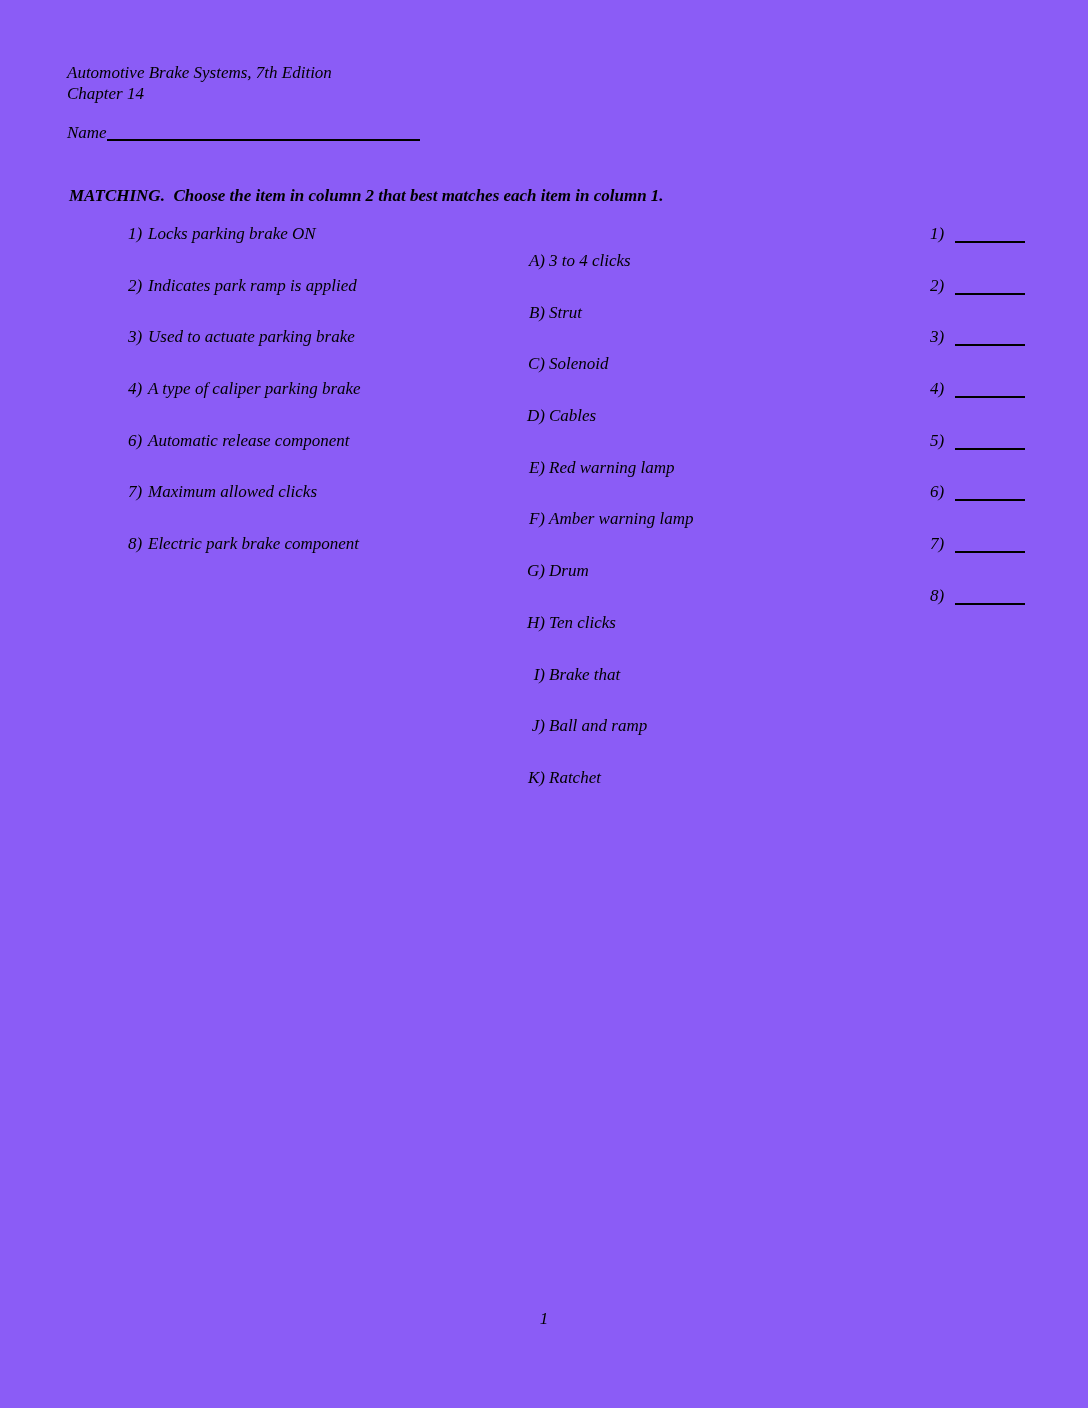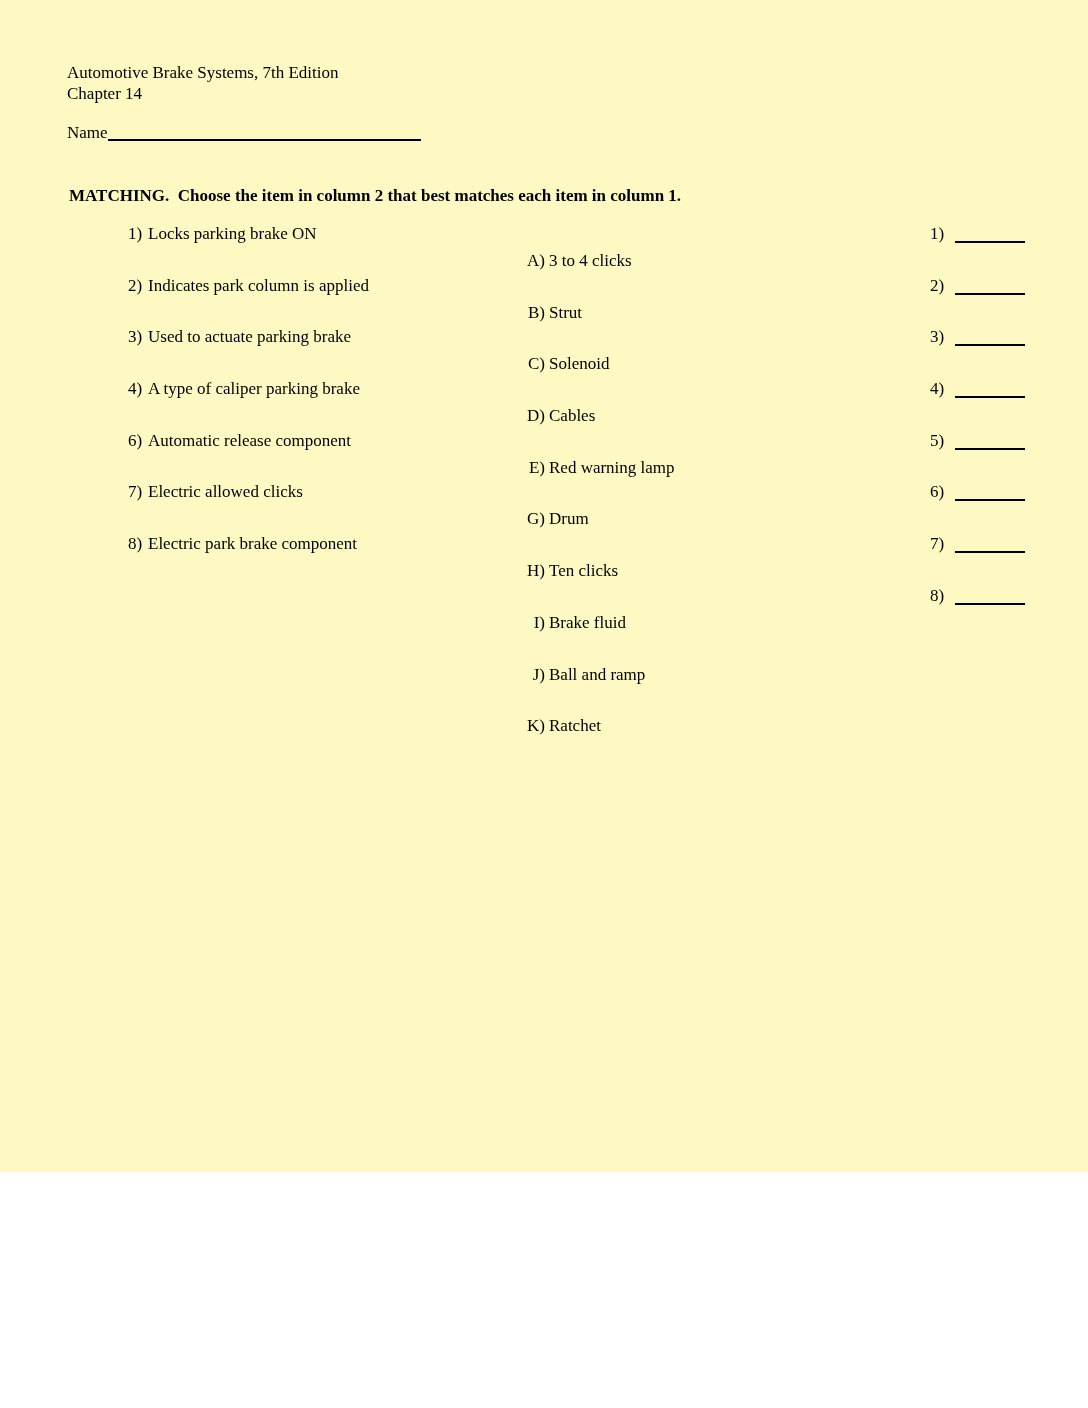"Automotive Brake Systems, 7th Edition" .page { background: #fef9c3 -> #8b5cf6; font-style: none -> italic; height: 1172px -> 1408px }
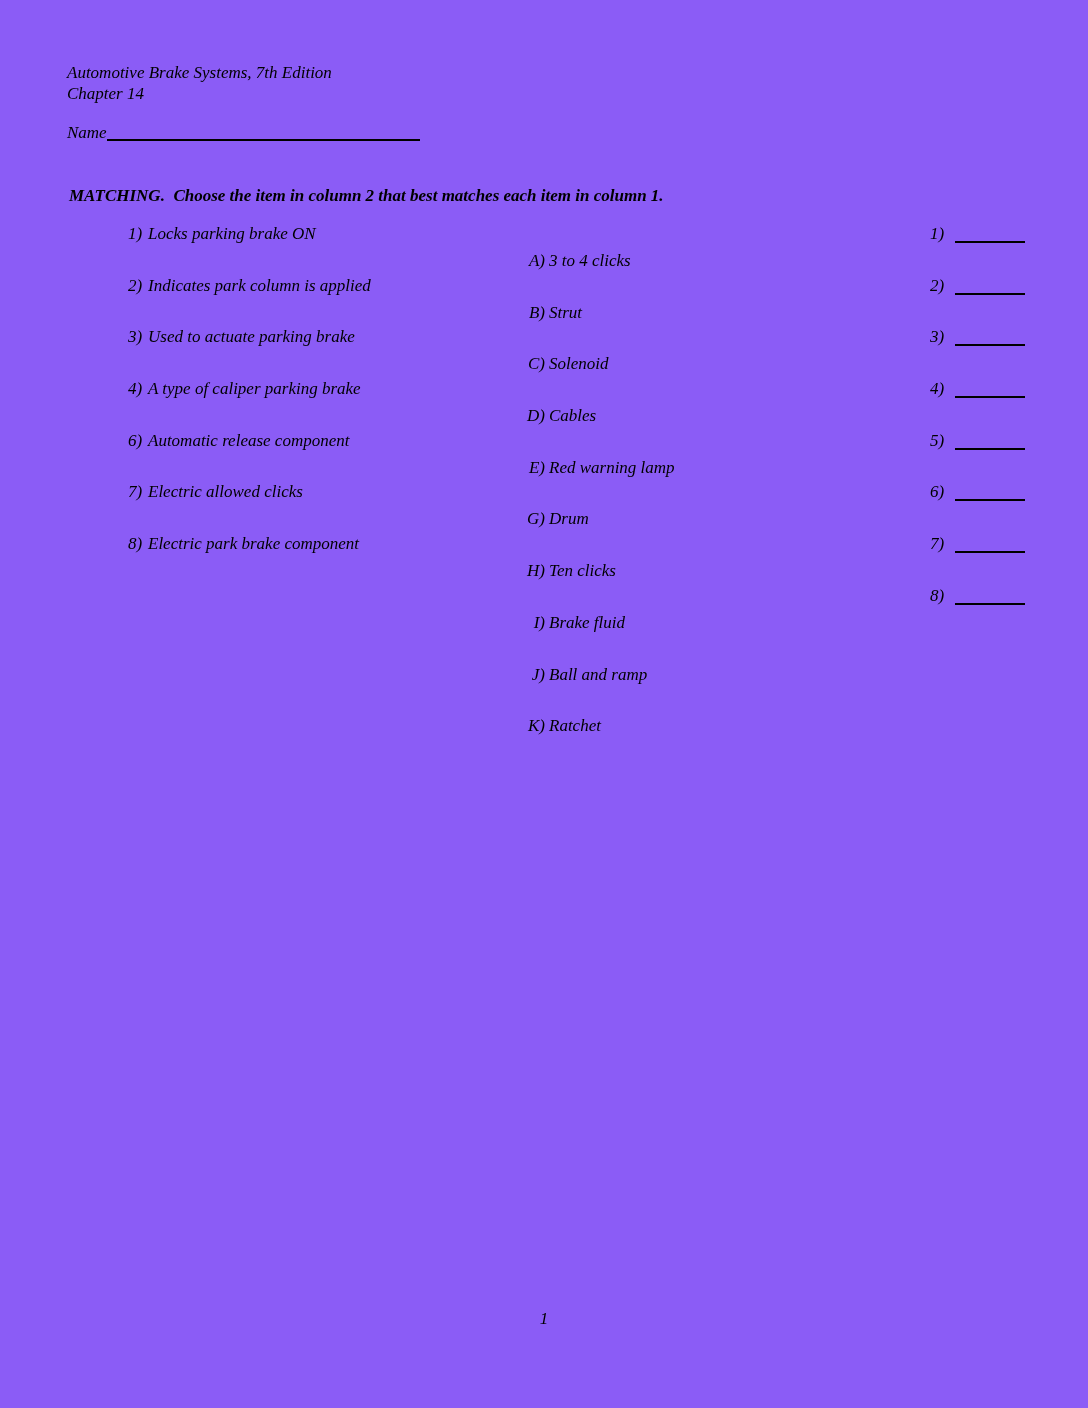"Indicates park column is applied" span { text: column -> ramp }
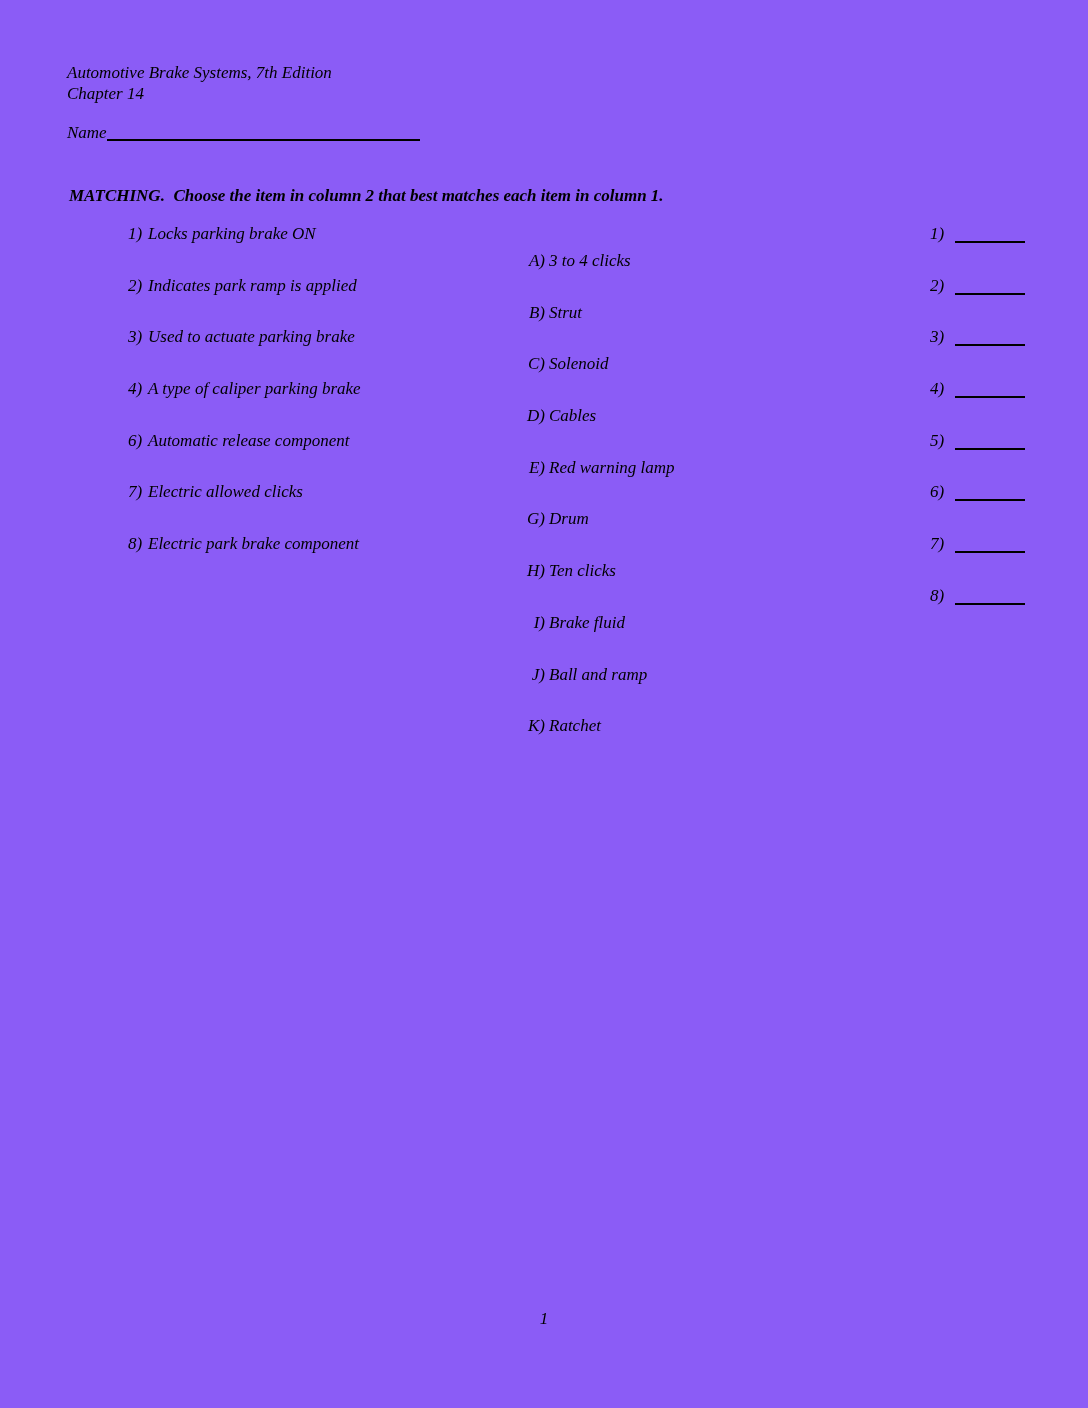"Electric allowed clicks" span { text: Electric -> Maximum }
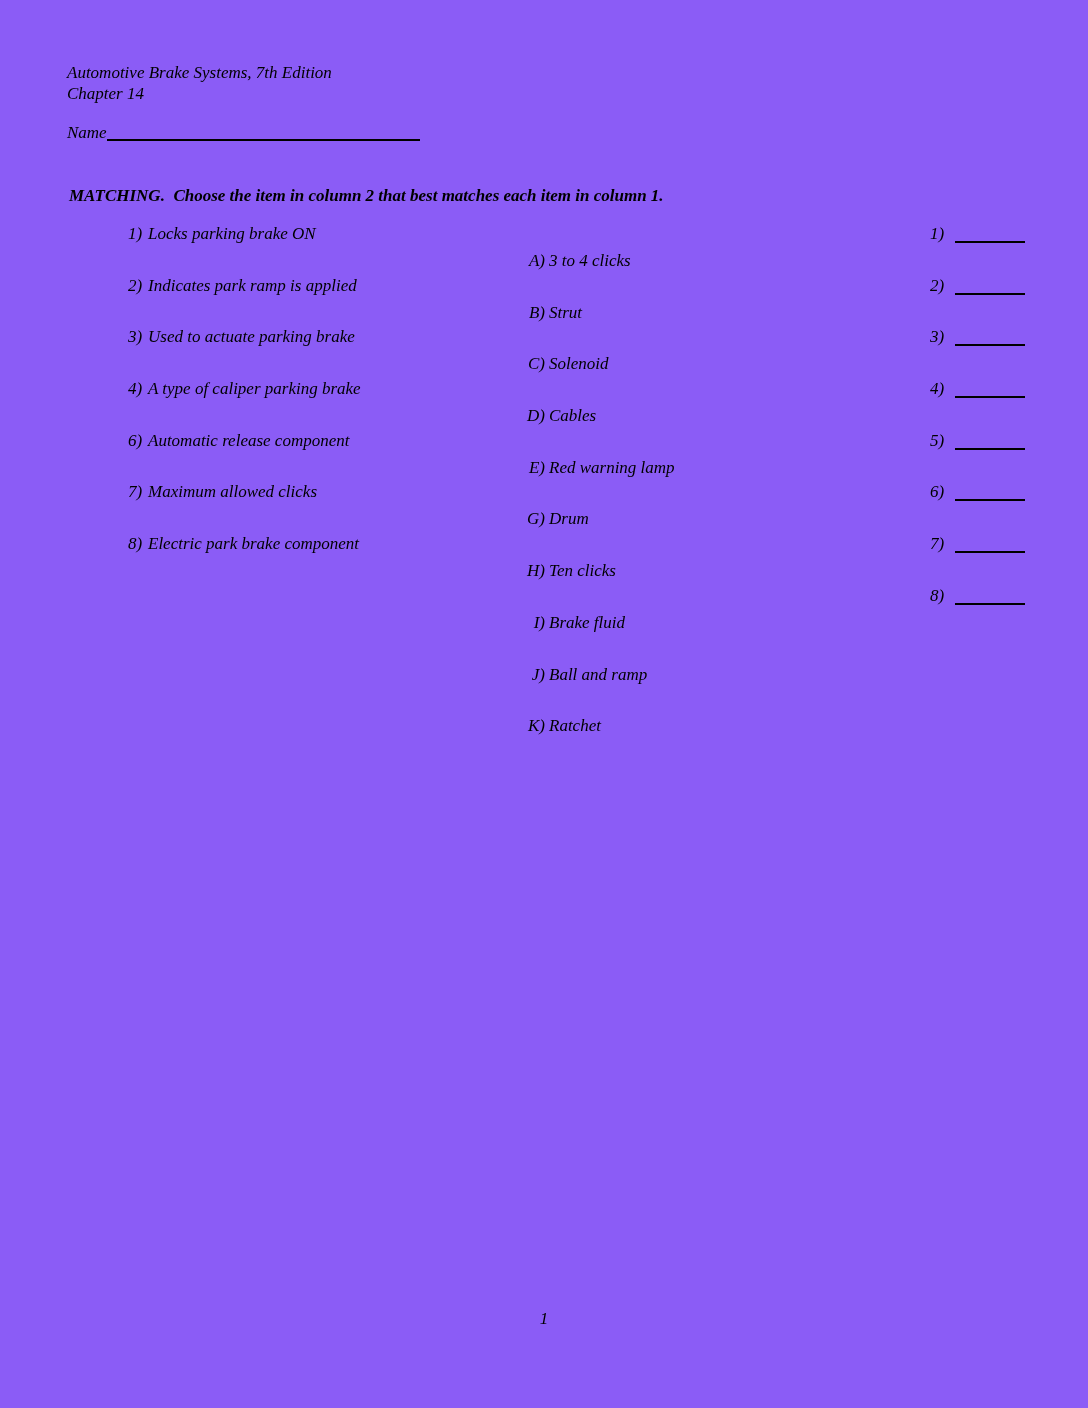"F) Amber warning lamp" div.row { html: none -> <div><span>F)</span><span>Amber warning lamp</span></div> }
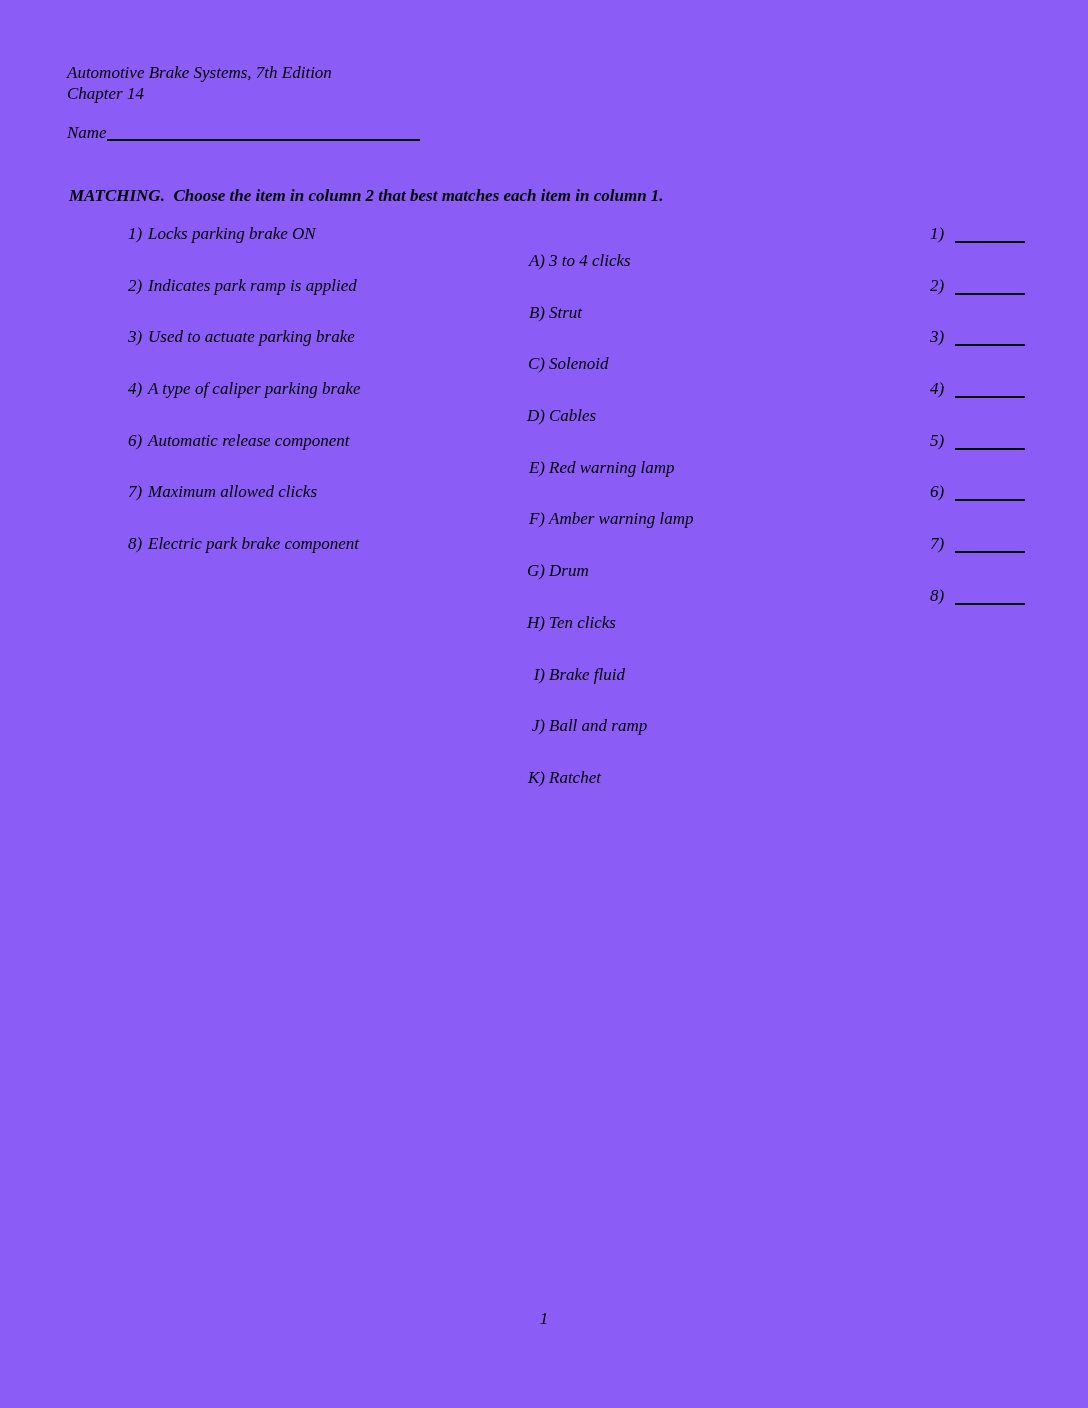"Brake fluid" span { text: fluid -> that }
